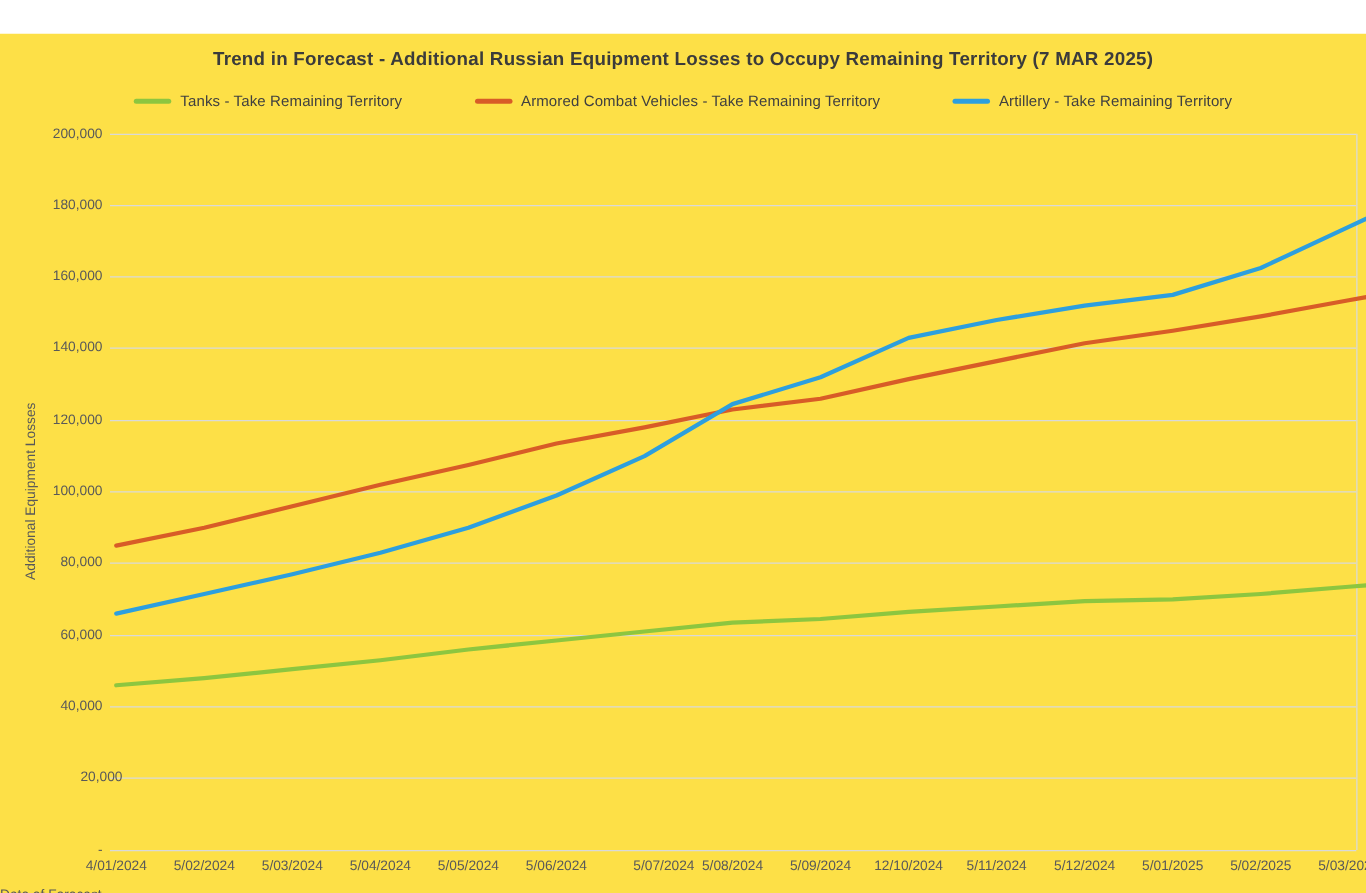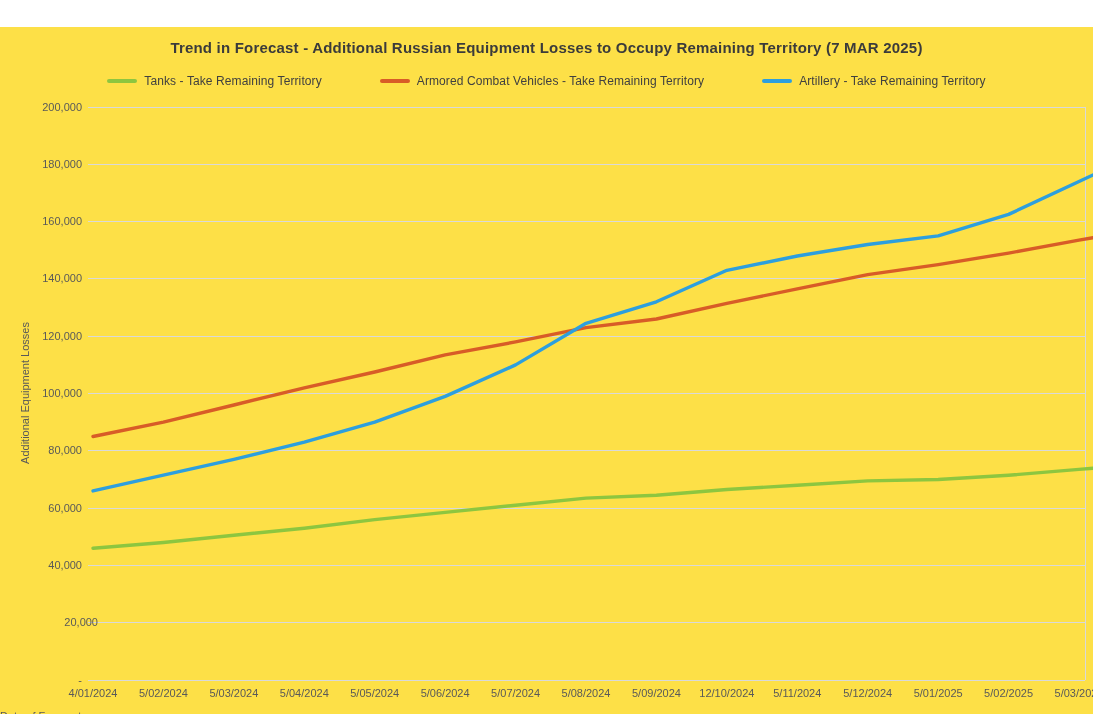"5/07/2024" div.xtick { text-align: none -> right }
